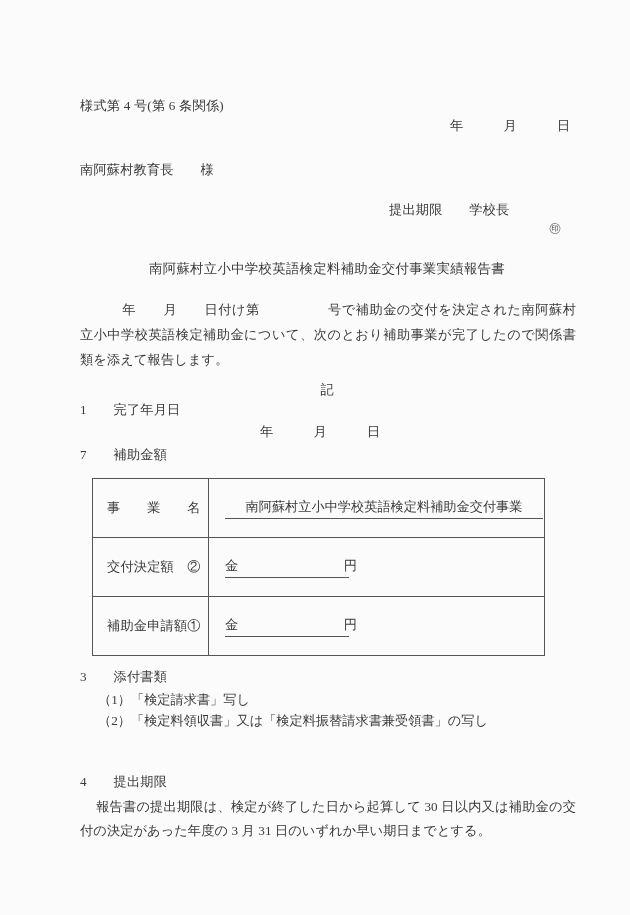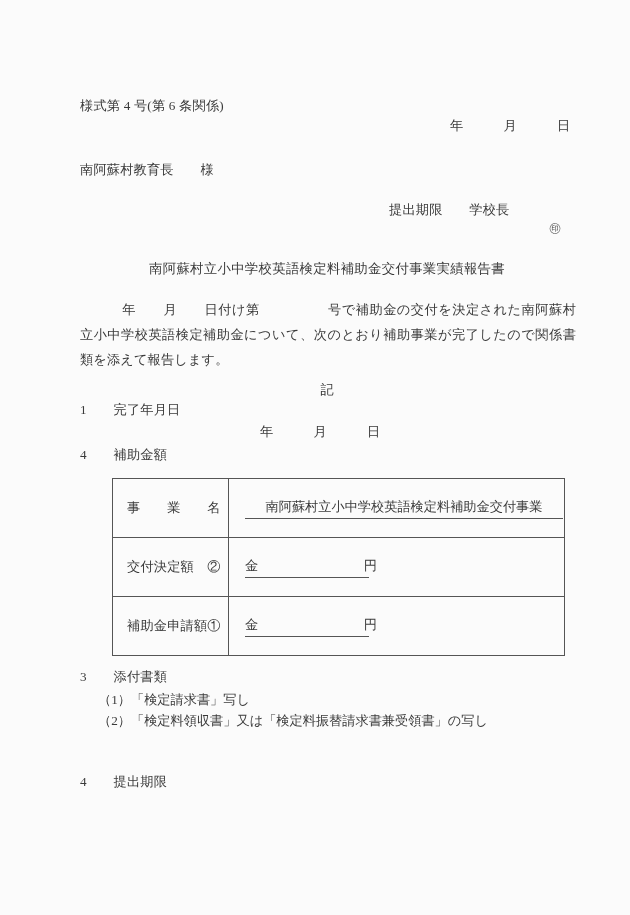"4 補助金額" div.abs { text: 4 -> 7 }
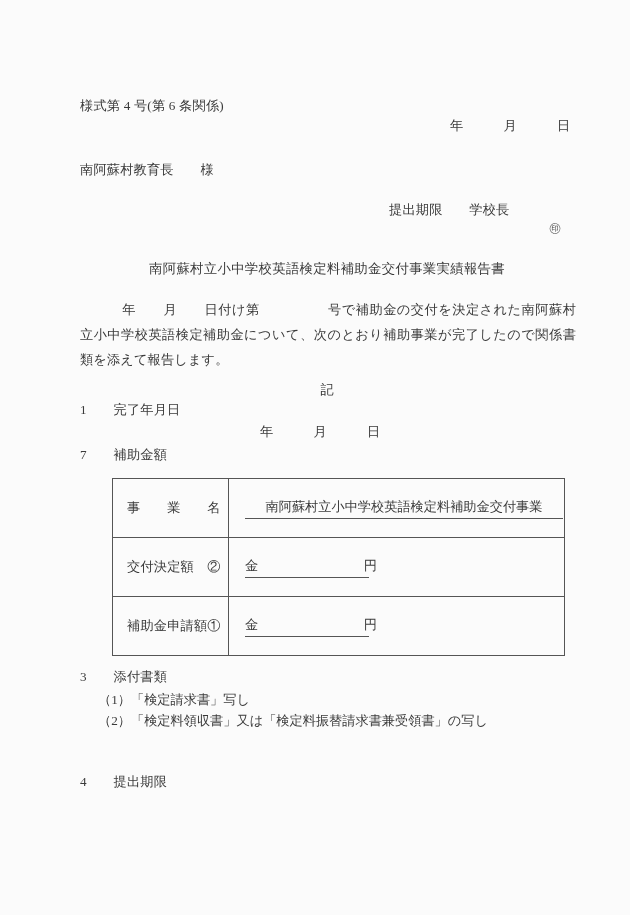"事 業 名" .amount-table { left: 100px -> 80px }
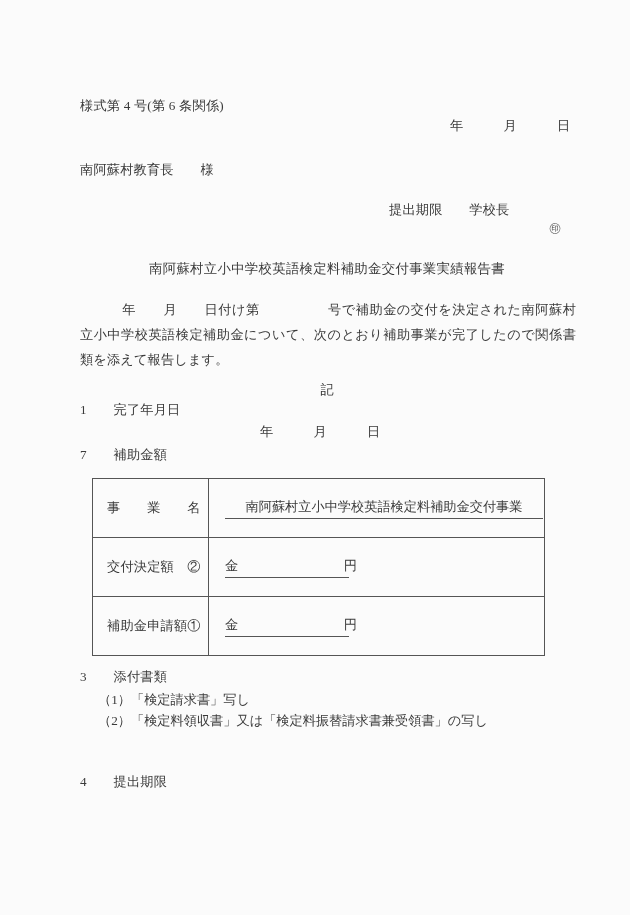"報告書の提出期限は、検定が終了した日から起算して 30" div.note-para { html: none -> <div><span></span><span>報告書の提出期限は、検定が終了した日から起算して 30 日以内又は補助金の交付の決定があった年度の 3 月 31 日のいずれか早い期日までとする。</span></div> }
